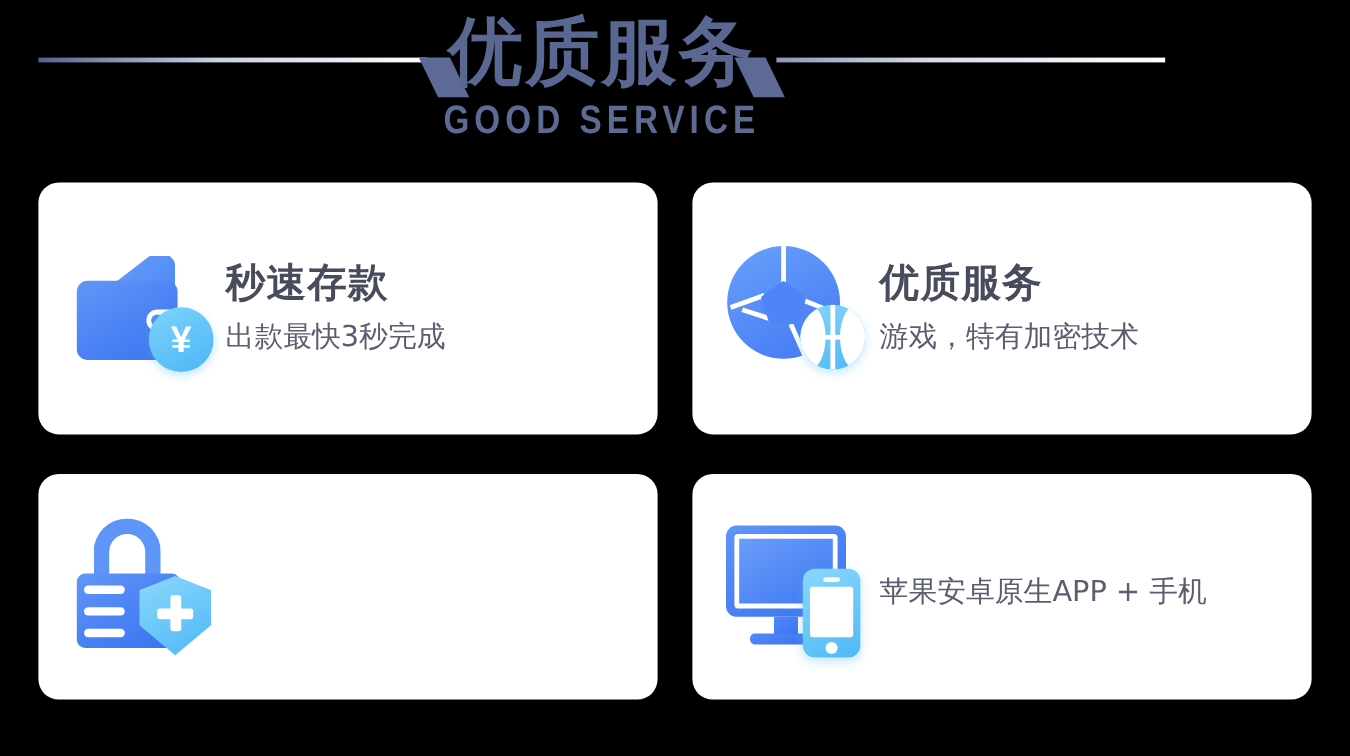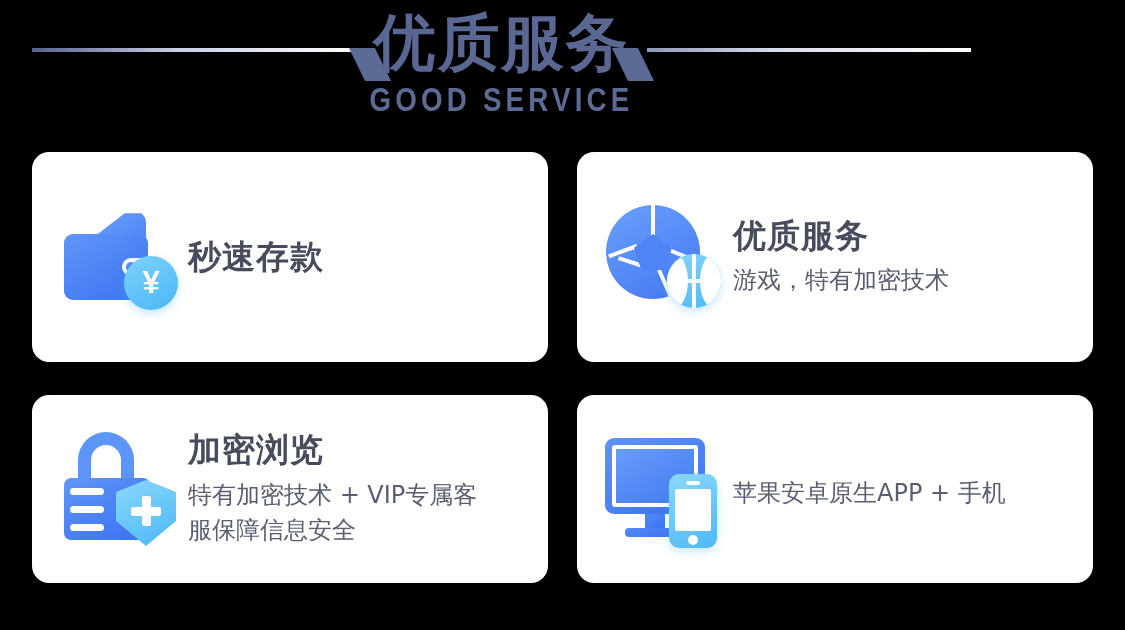"出款最快3秒完成" div.card-sub { html: none -> <div> <div>出款最快3秒完成</div> </div> }
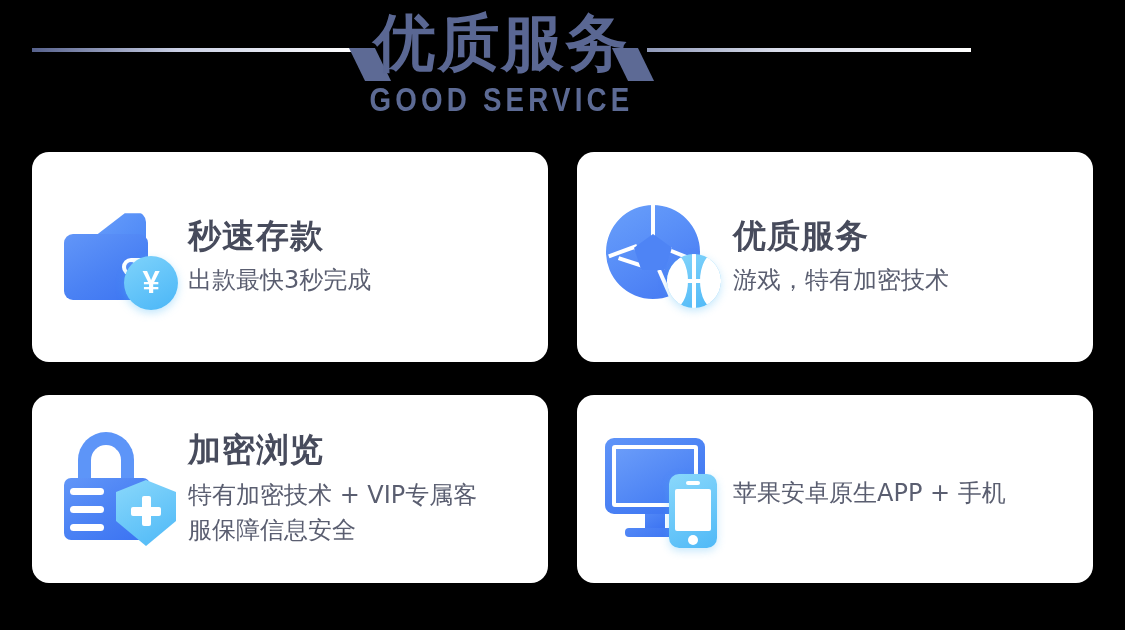"加密浏览" div.card-text { html: <div> <div>加密浏览</div> <div> <div>特有加密技术 + VIP专属客</div> <div>服保障信息安全</div> </div> </div> -> none }
